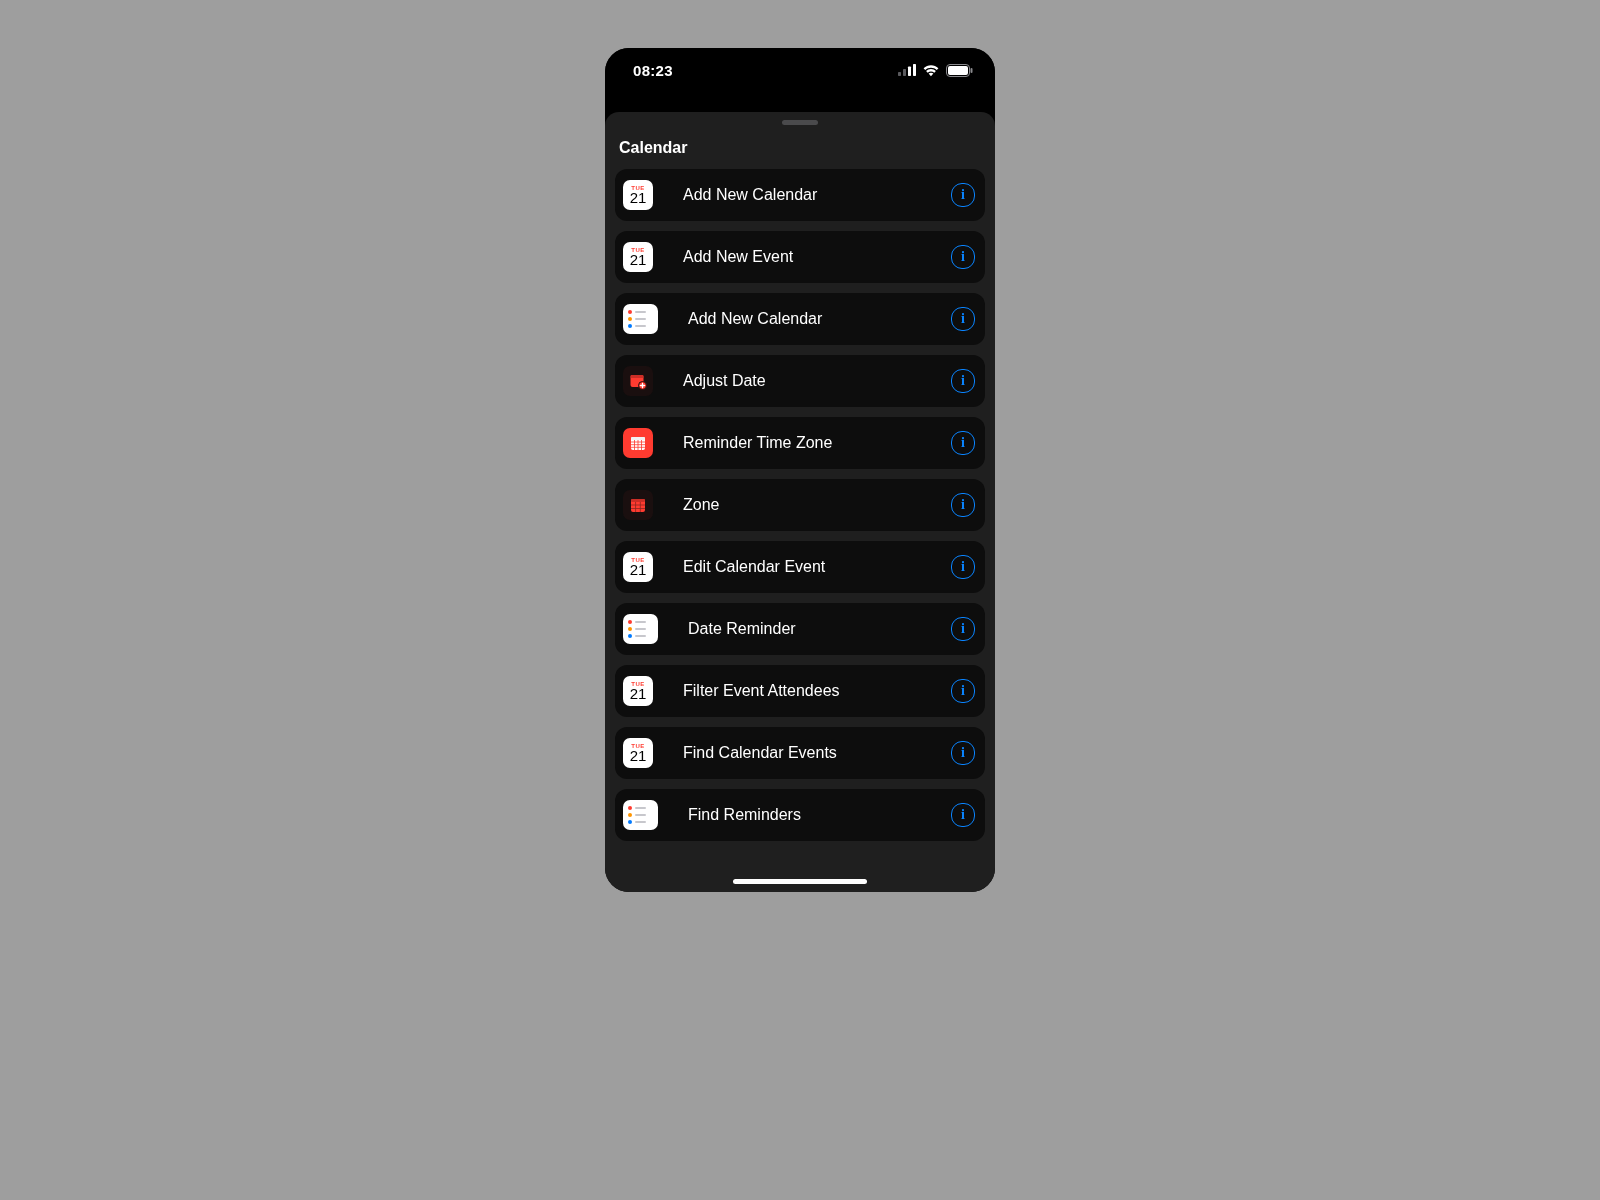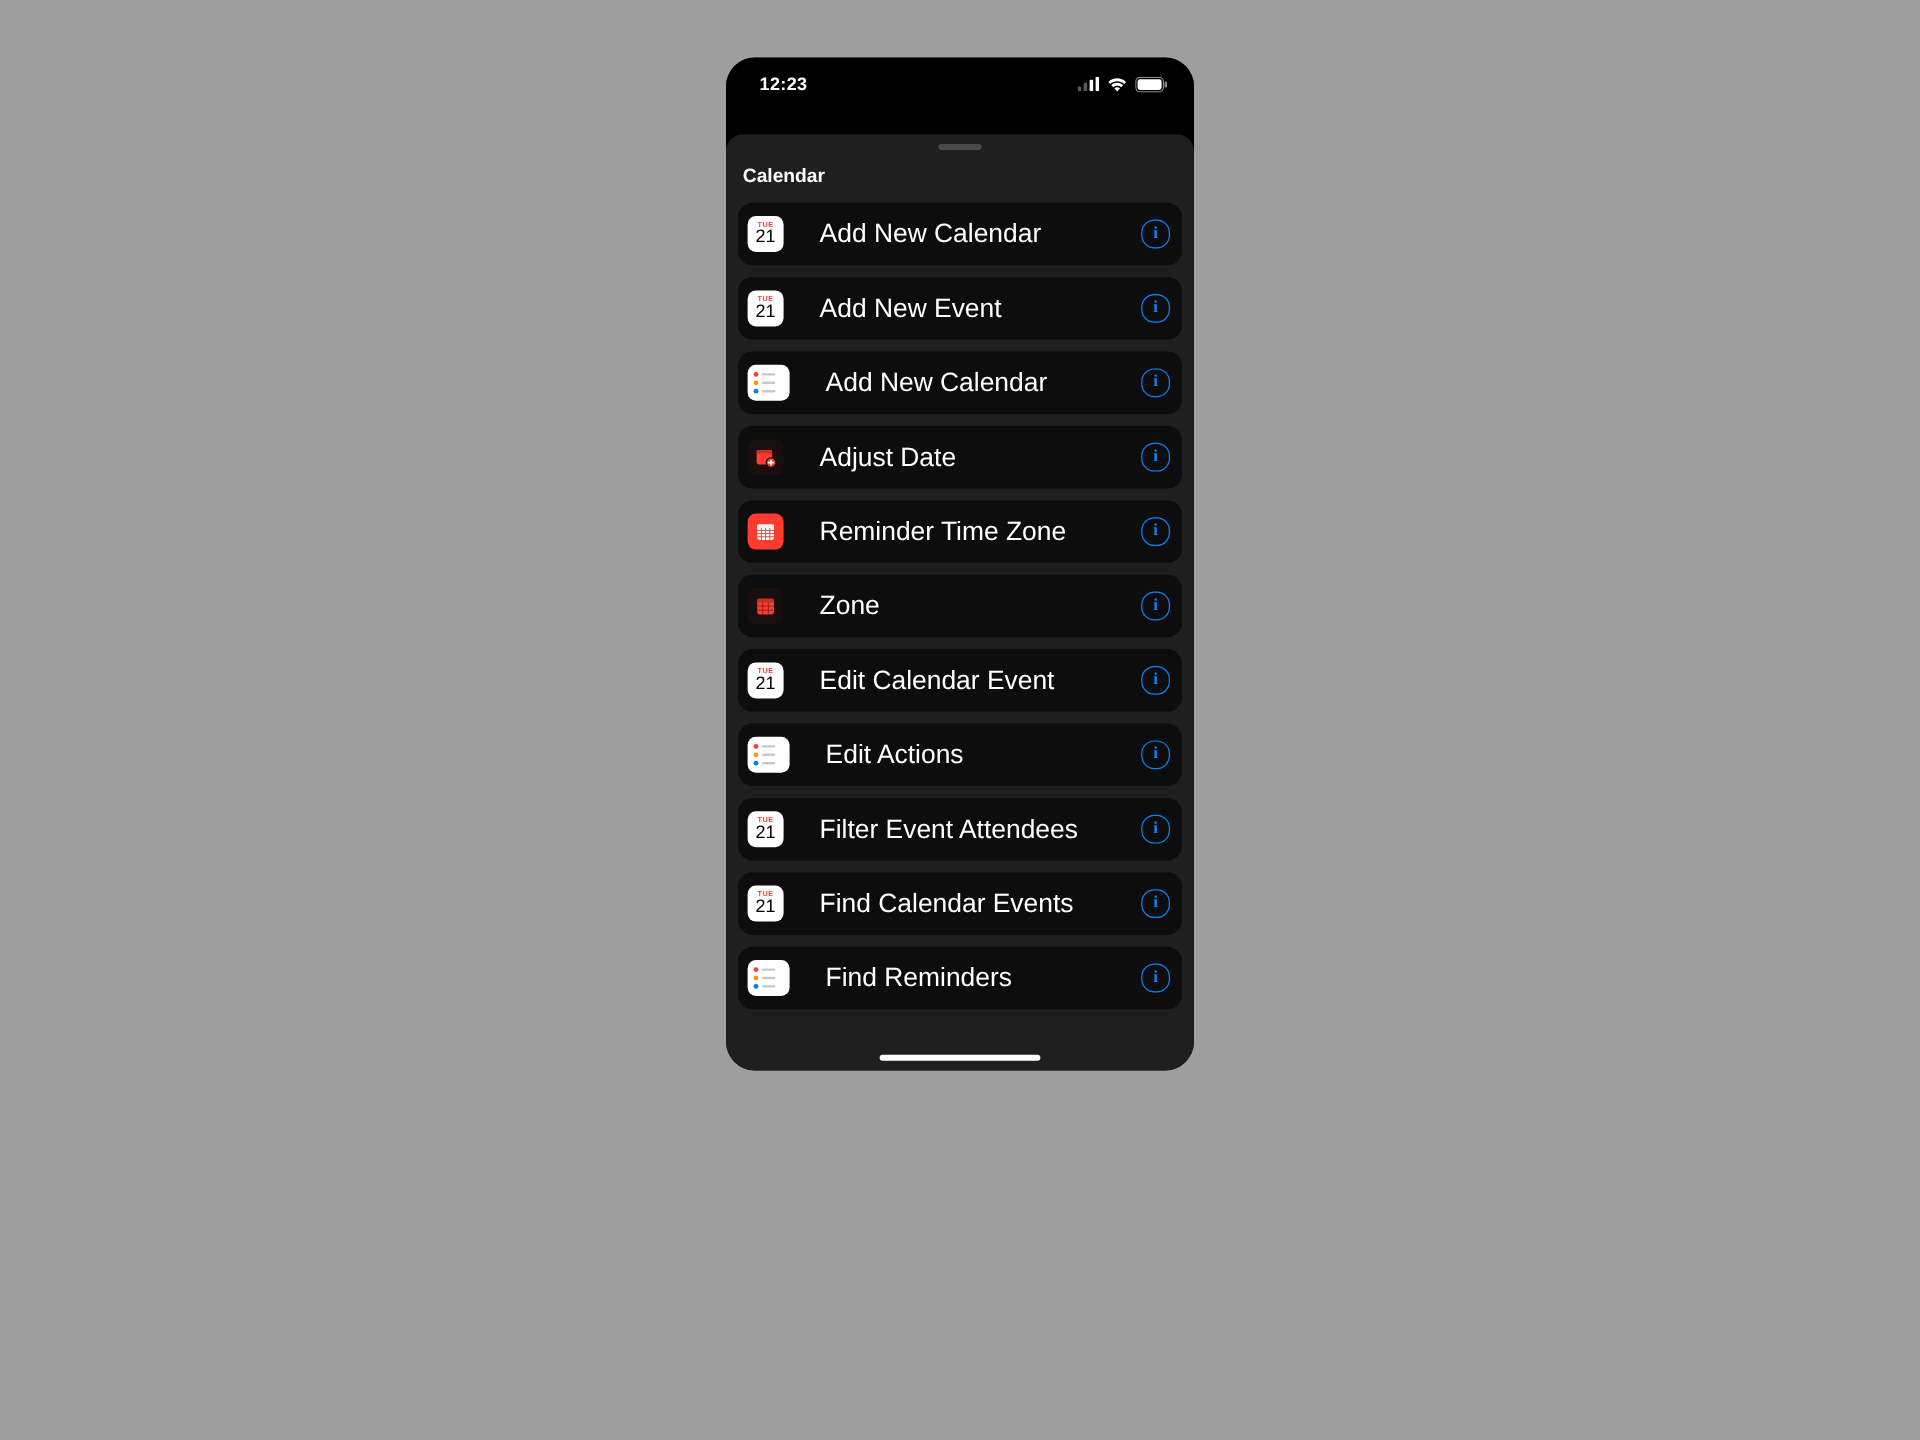"12:23" div.sb-left { text: 12:23 -> 08:23 }
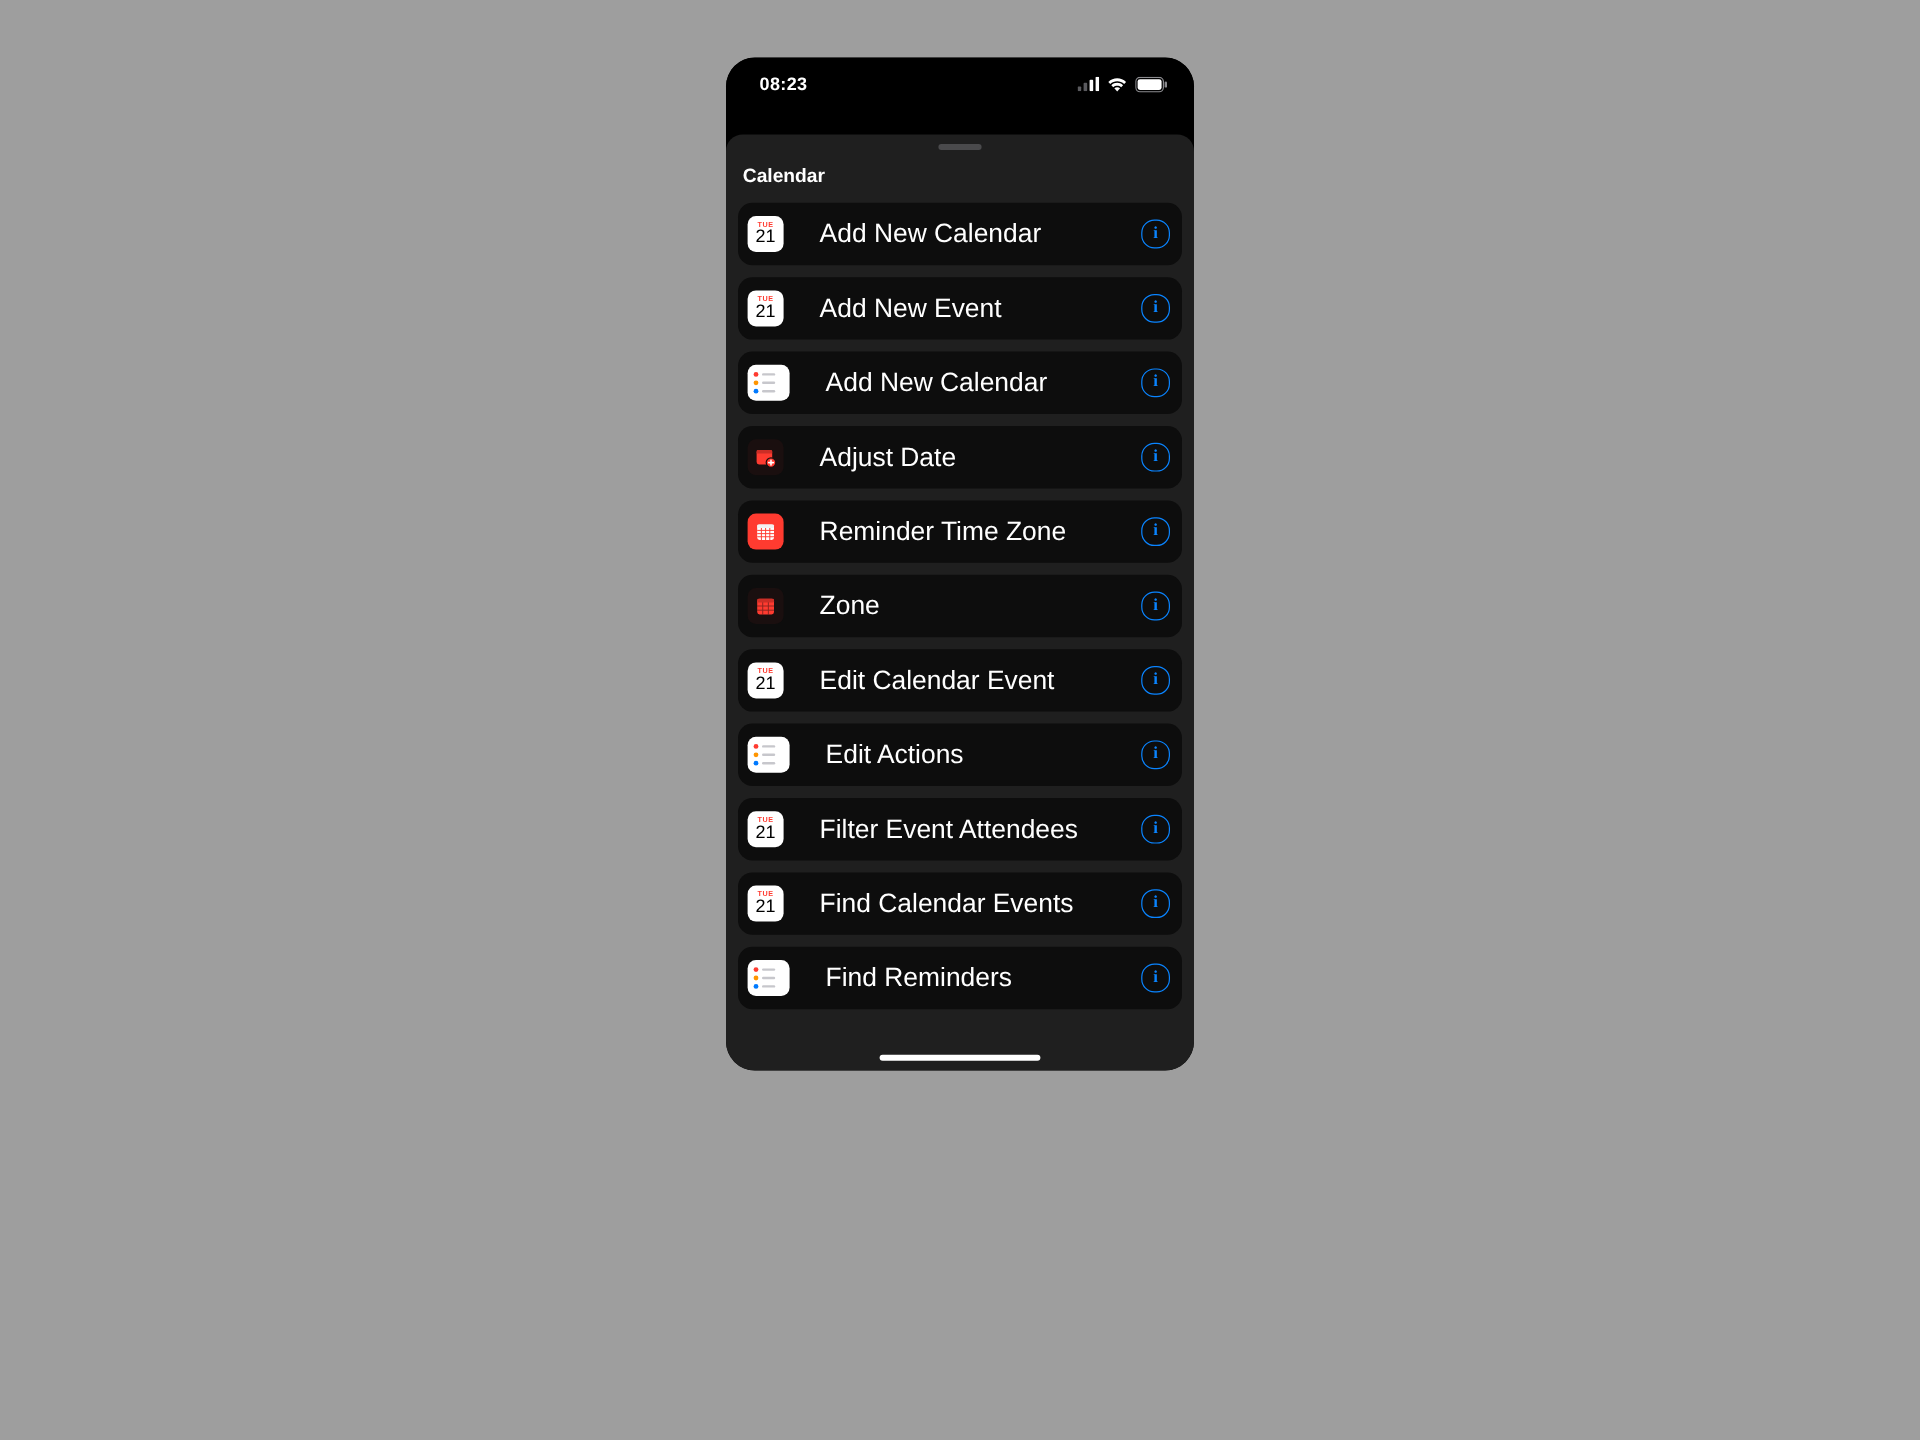"Add New Calendar" .row-label { font-size: 22px -> 16px }
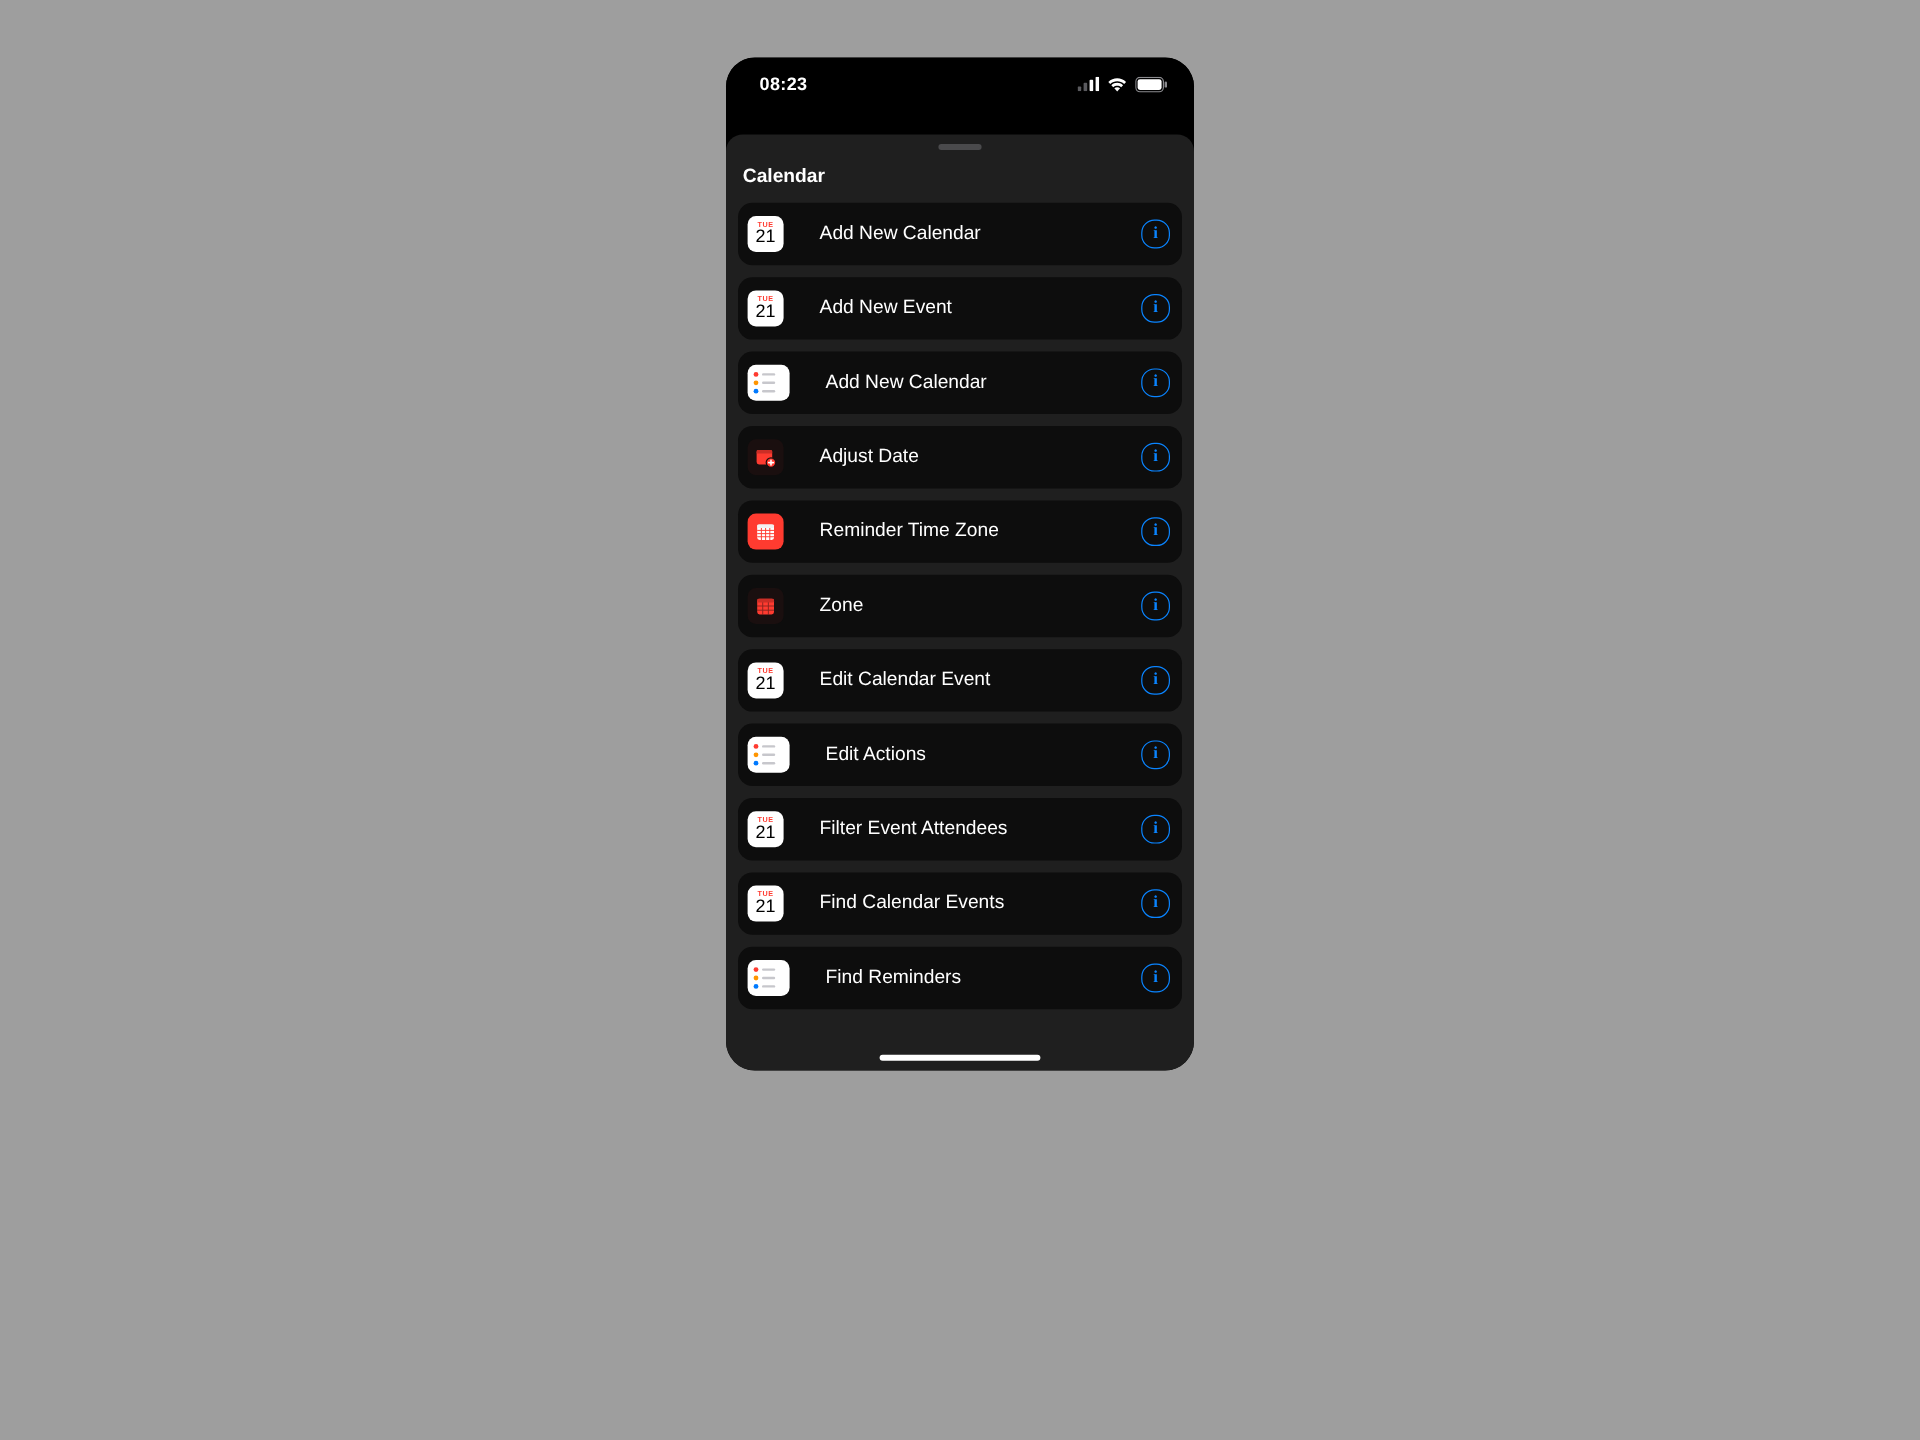"Edit Actions" div.row-label { text: Edit Actions -> Date Reminder }
